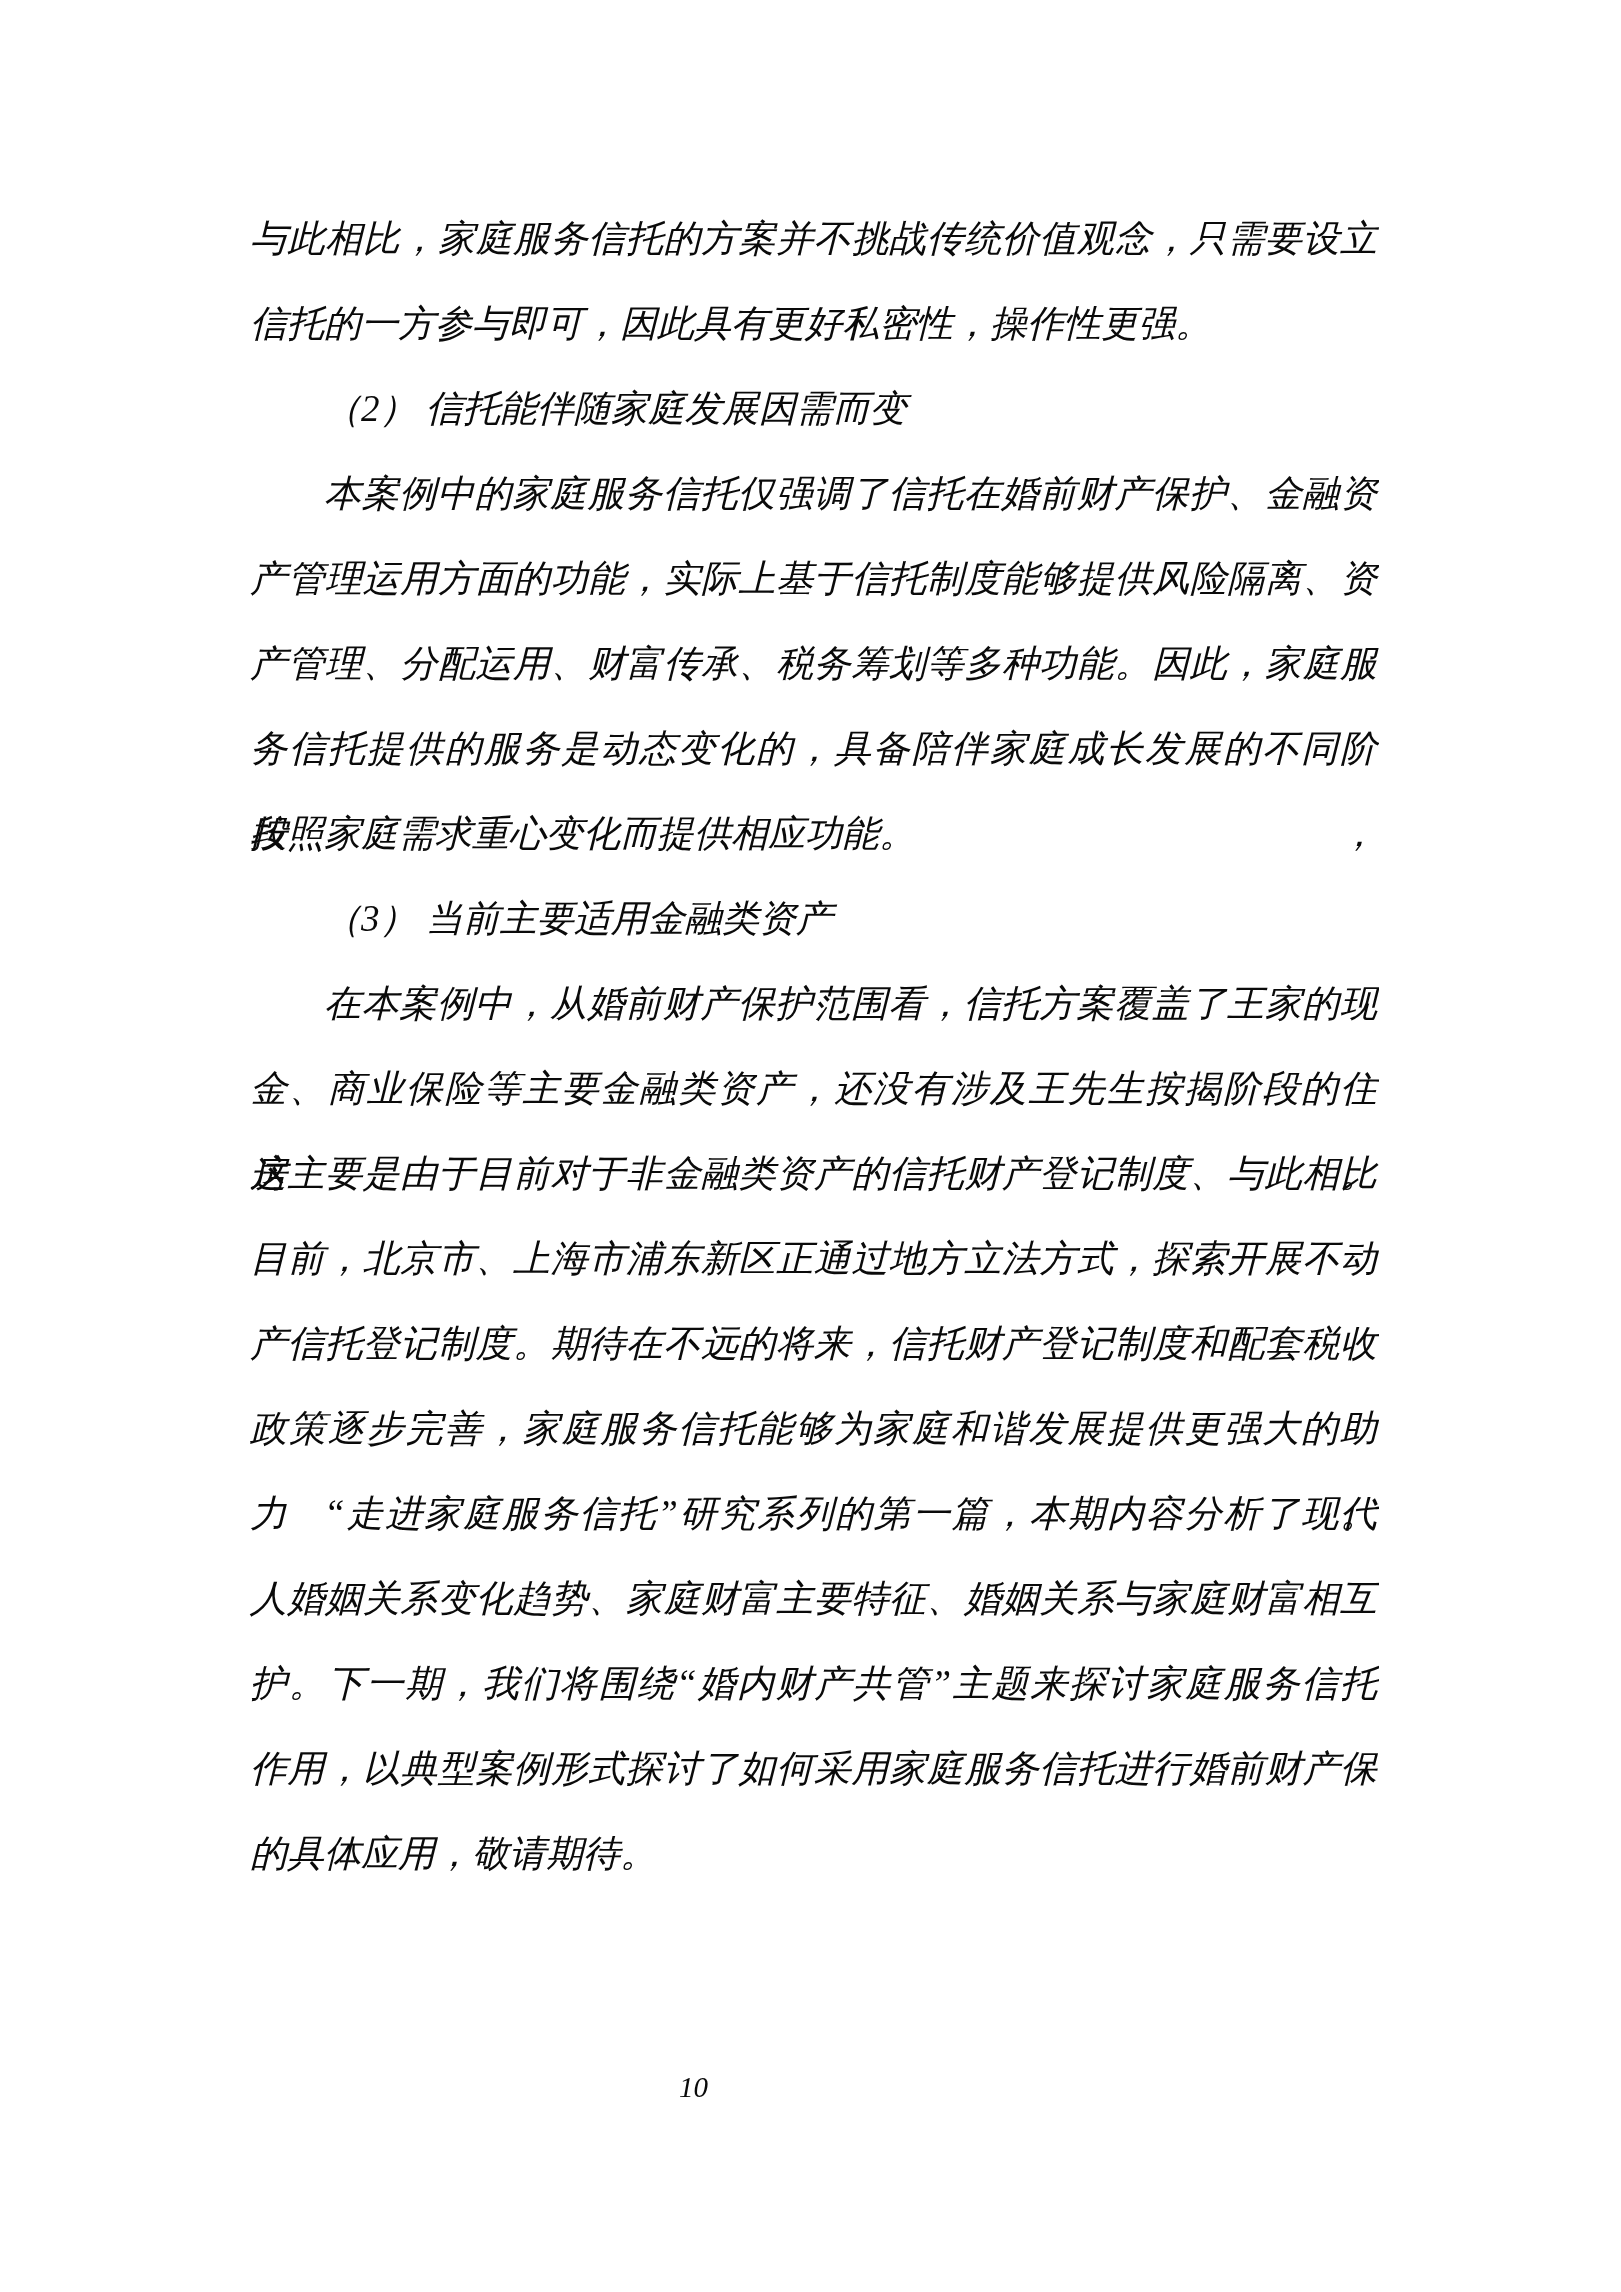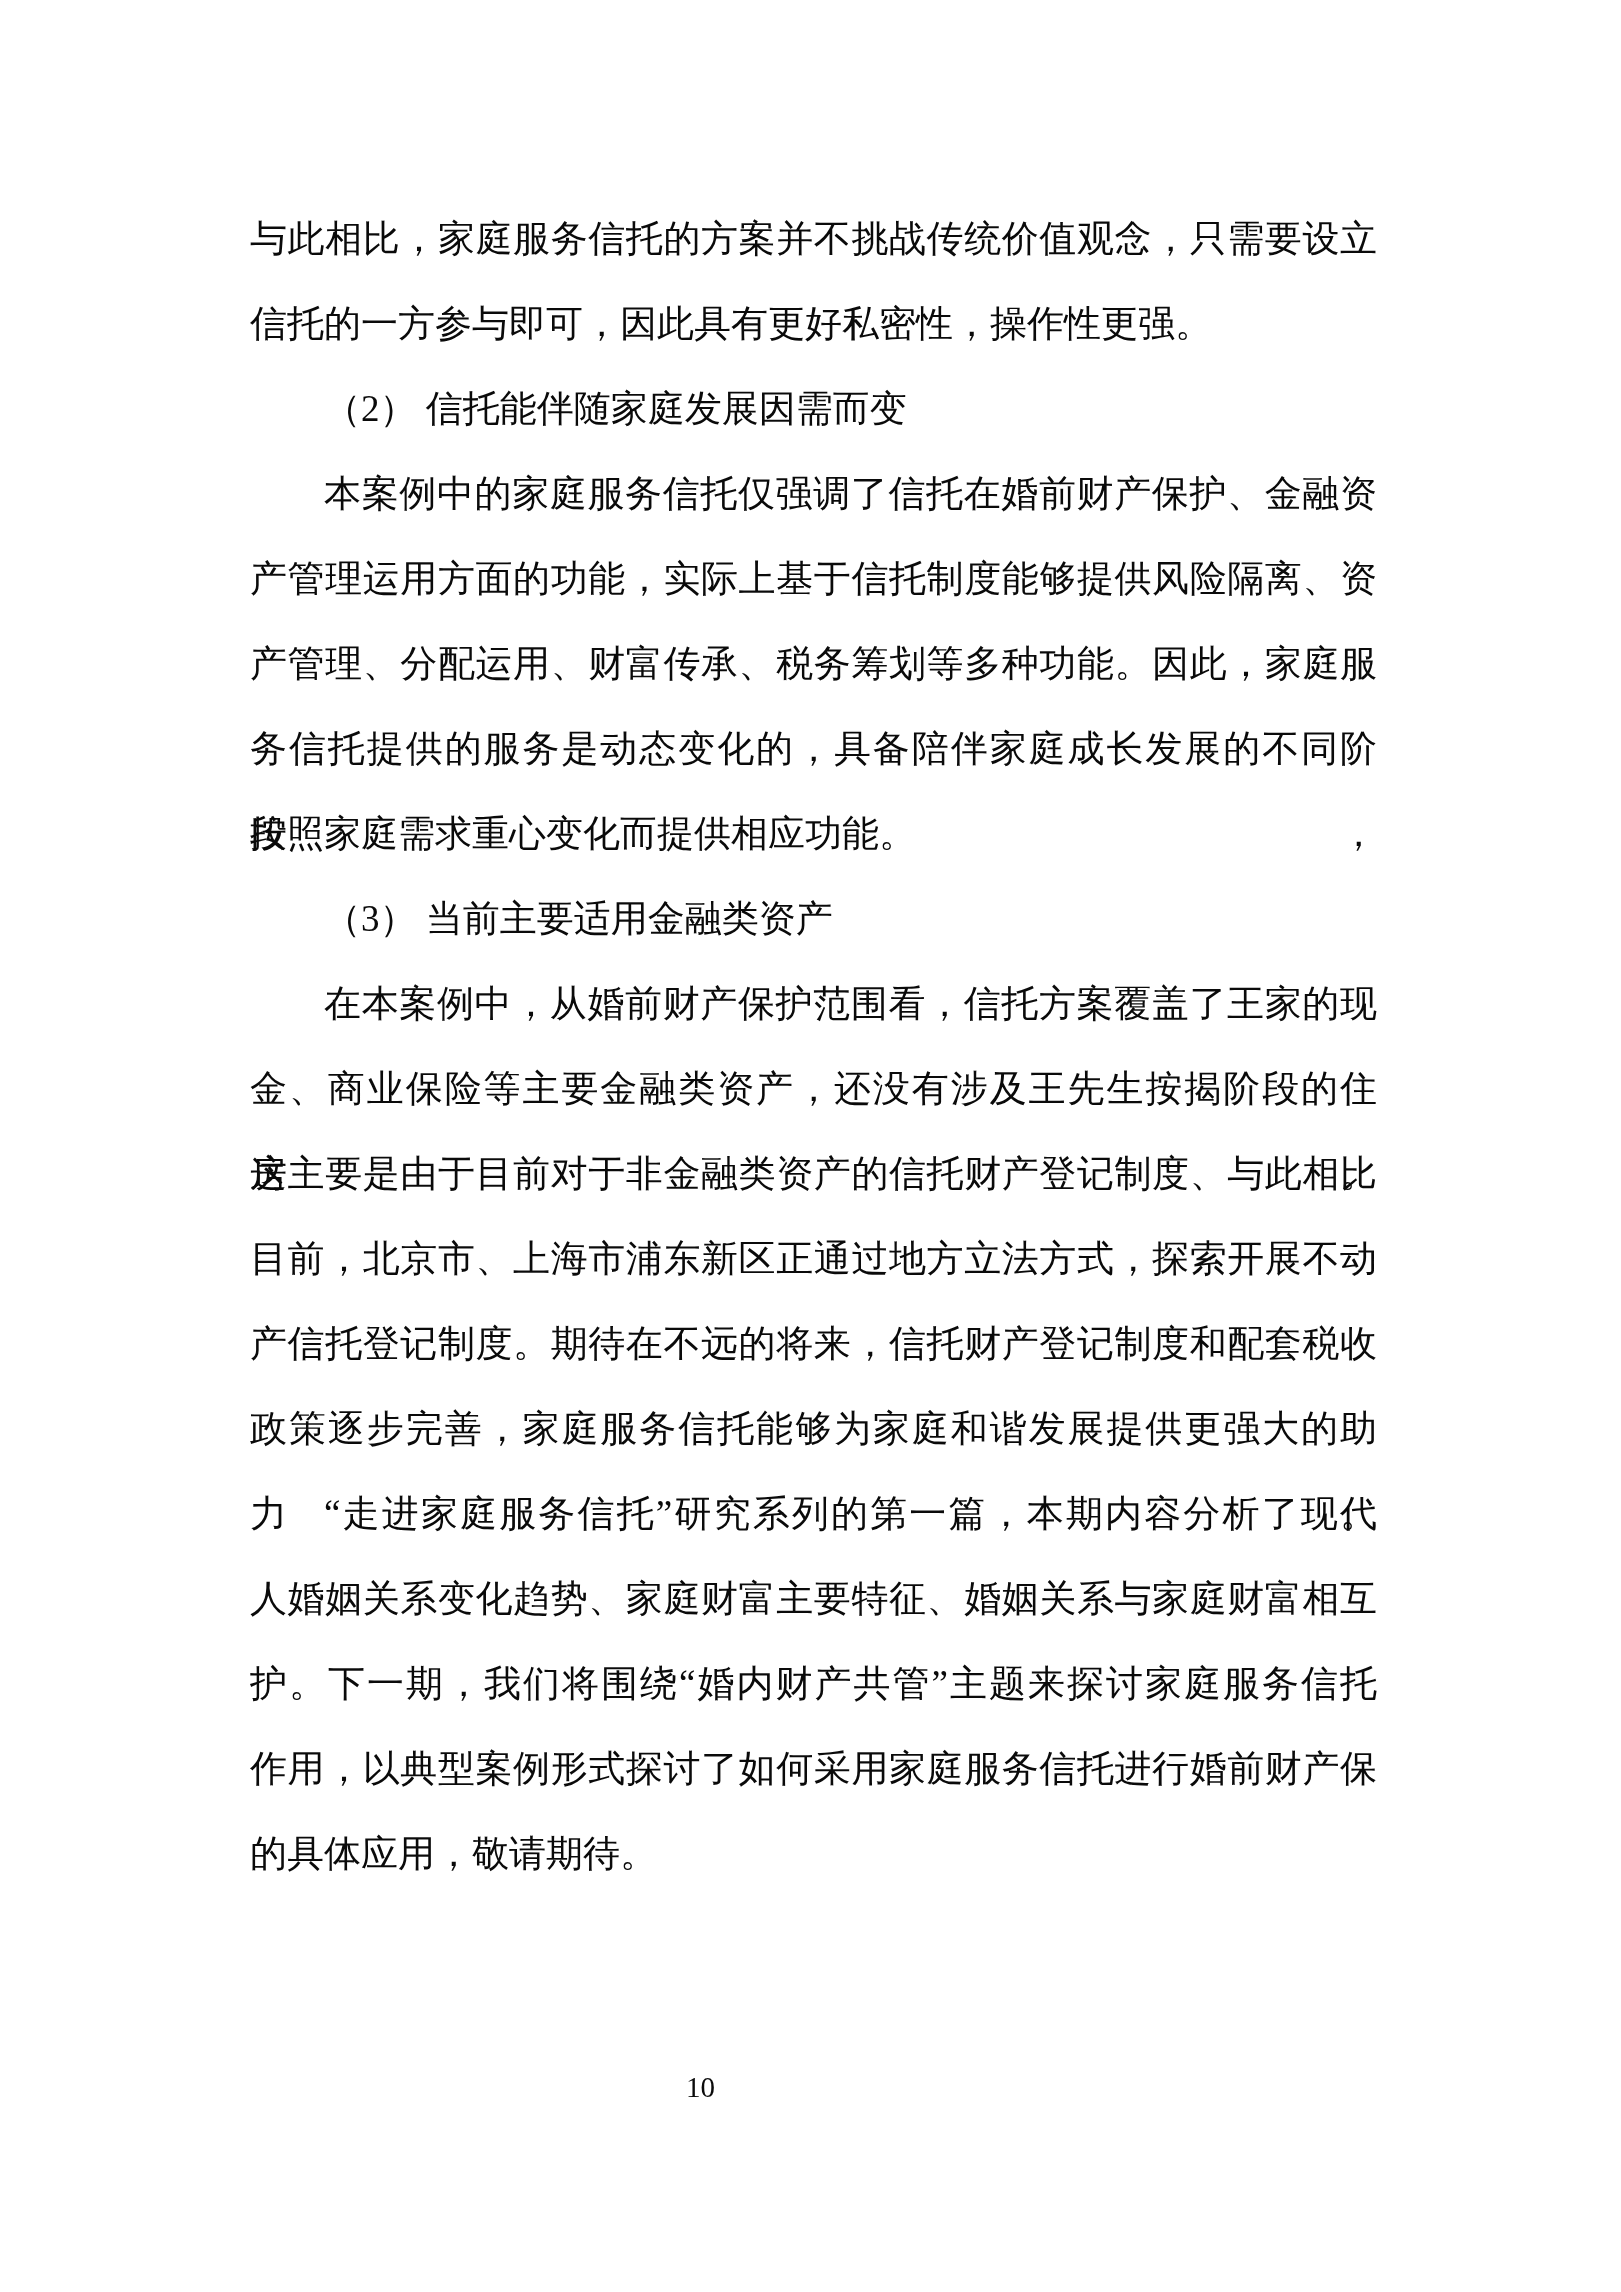"与此相比，家庭服务信托的方案并不挑战传统价值观念，只需要设立" .page { font-style: none -> italic }
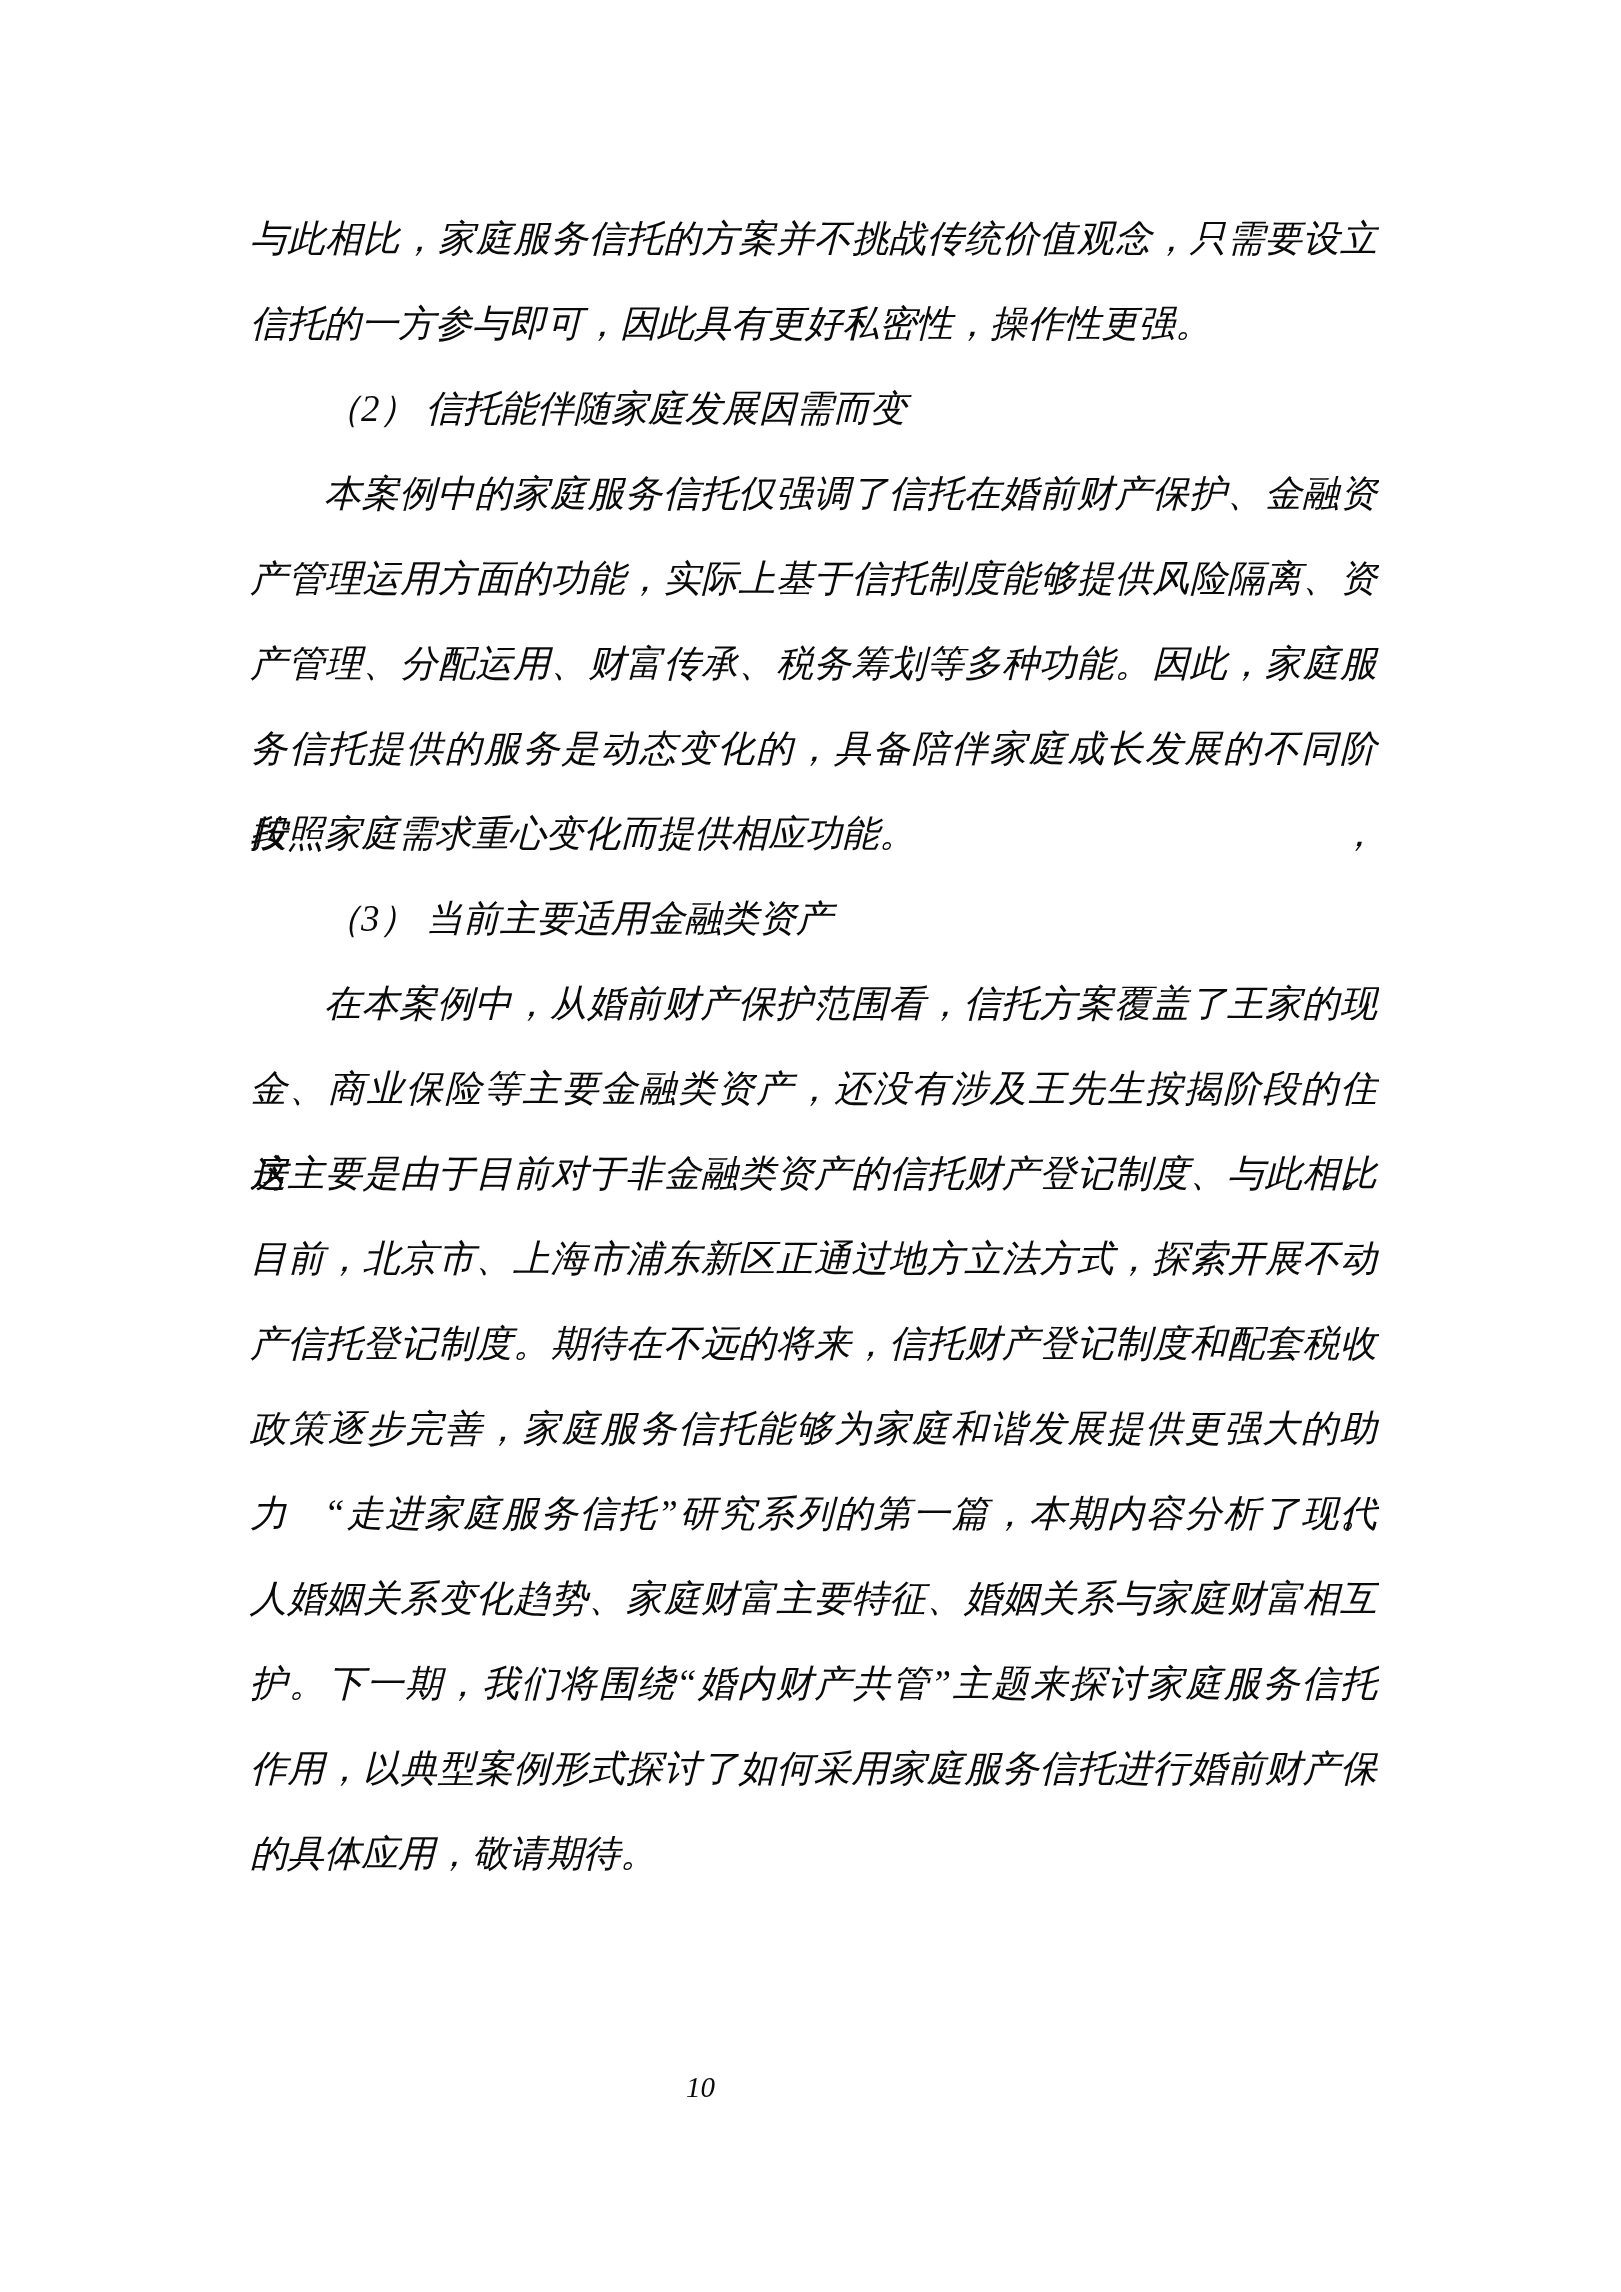"10" .footer-pagenum { left: 11px -> 4px }
